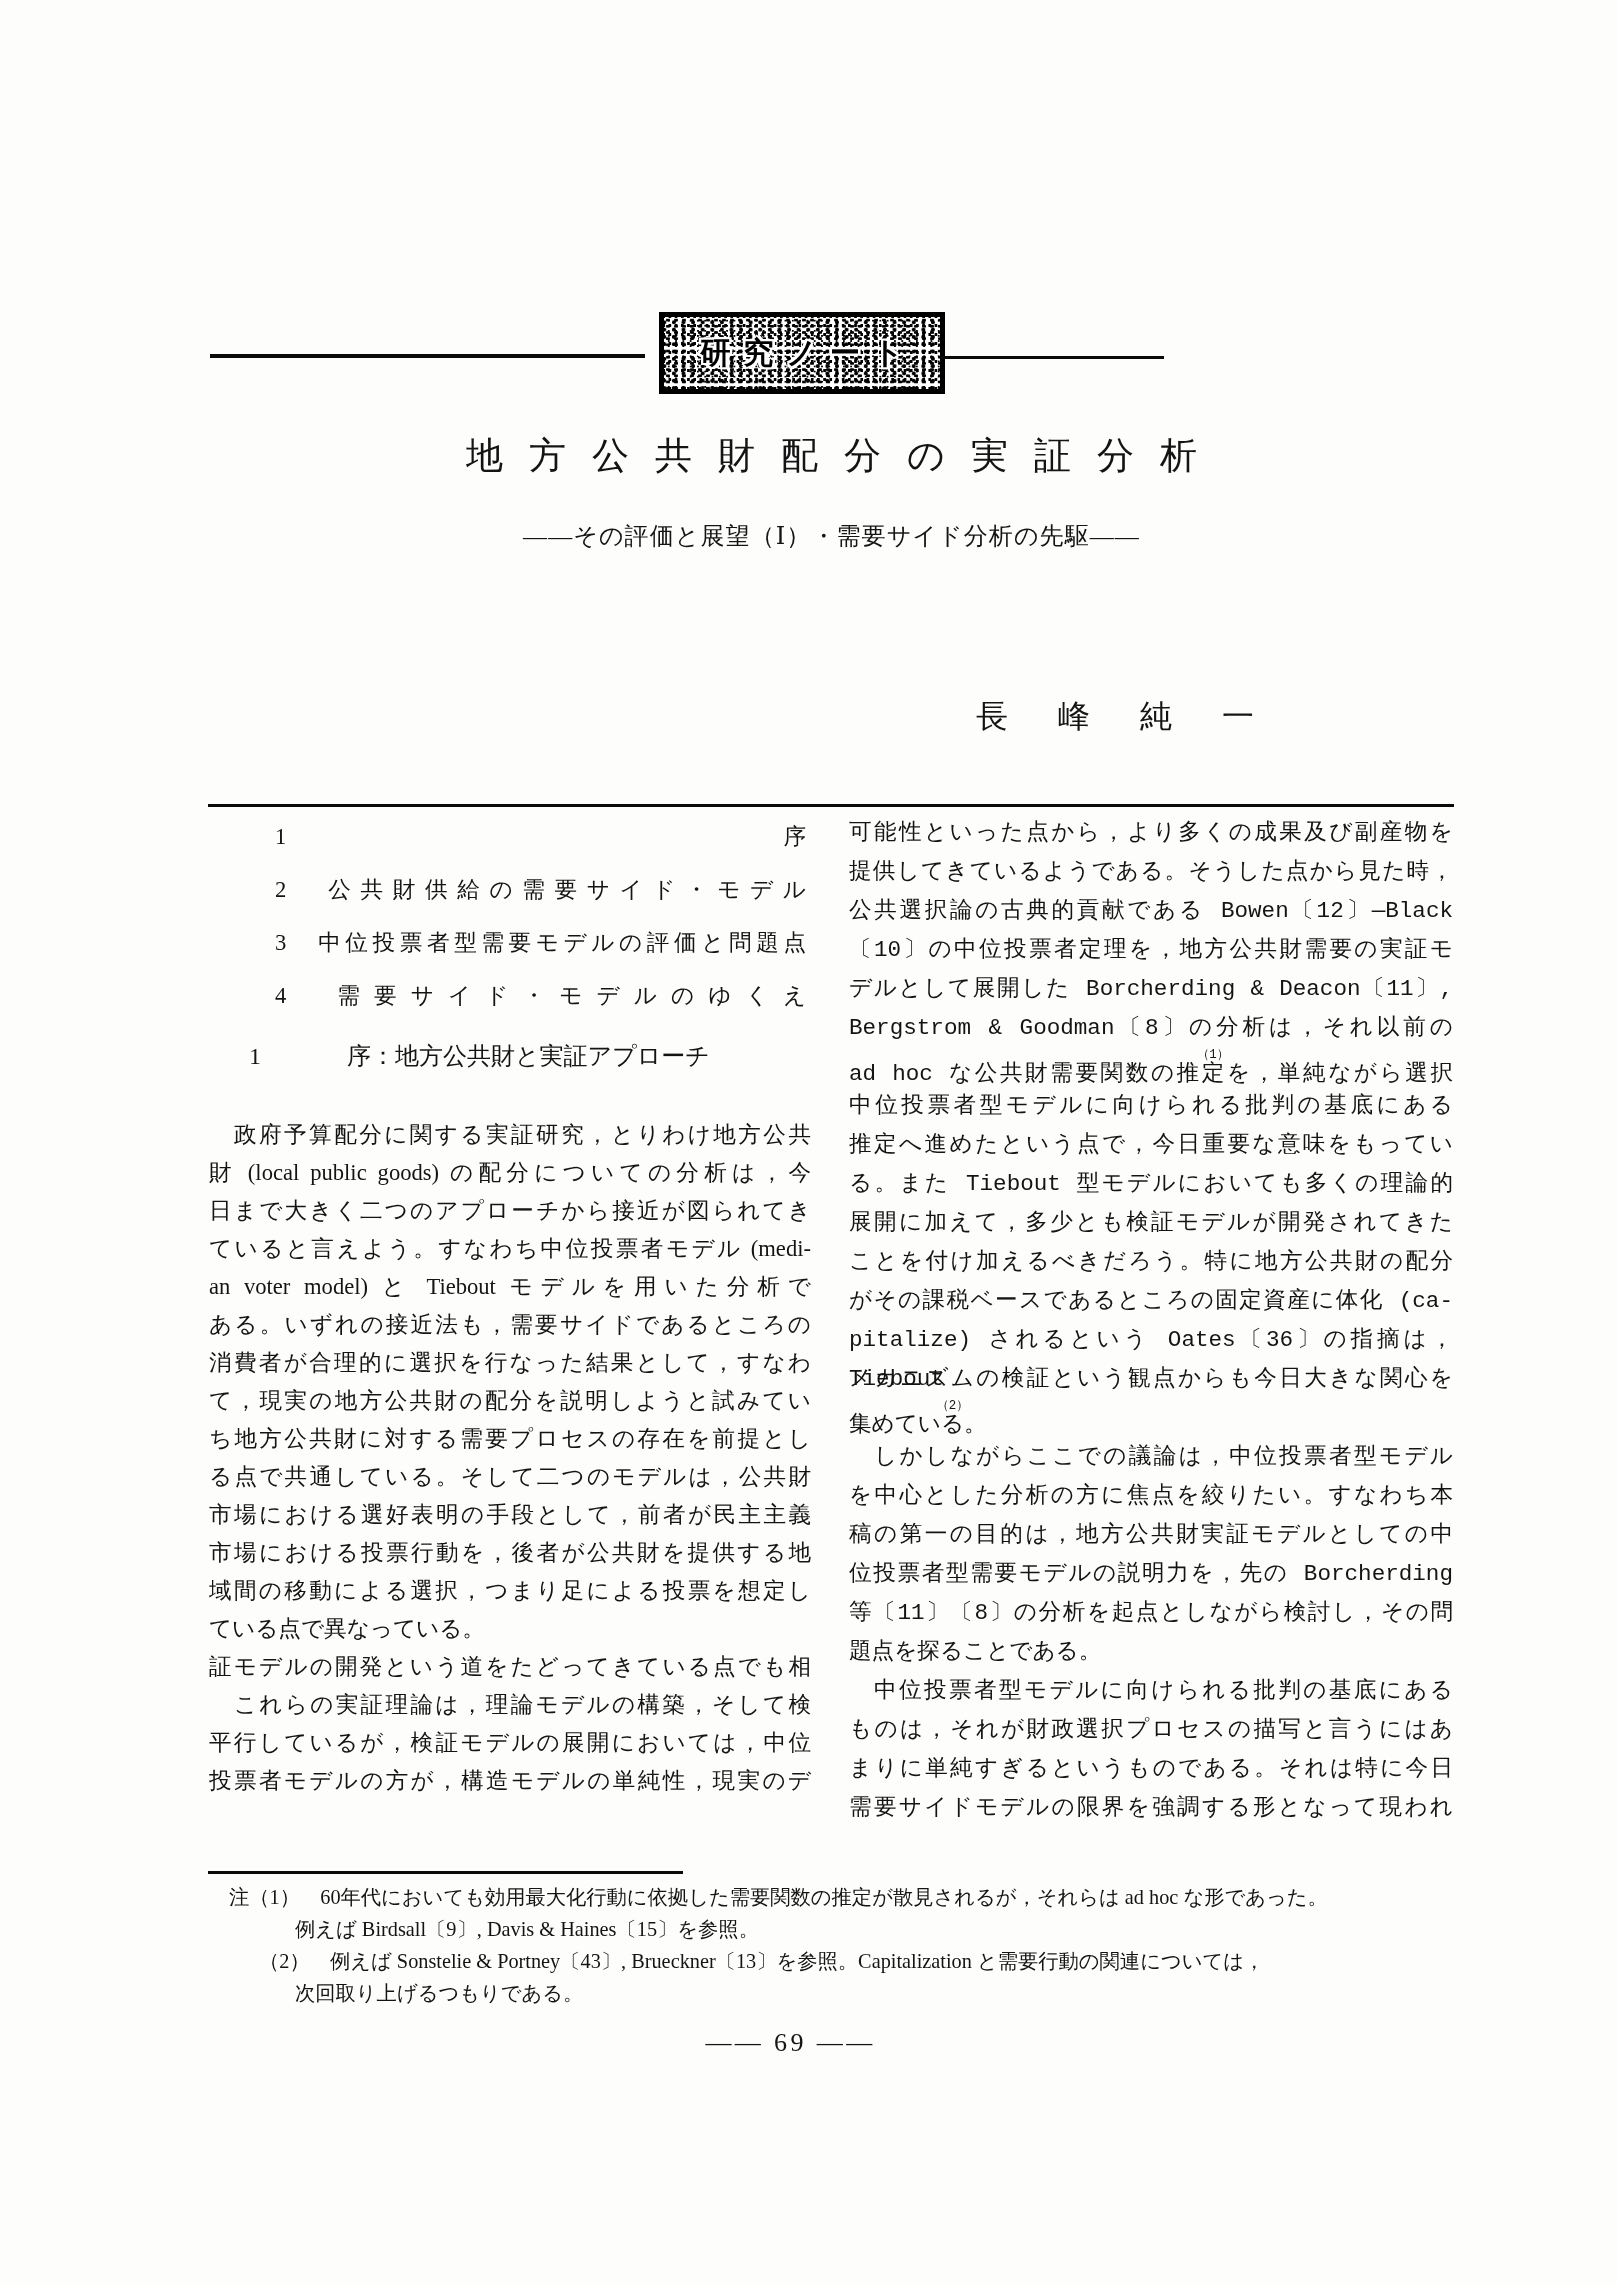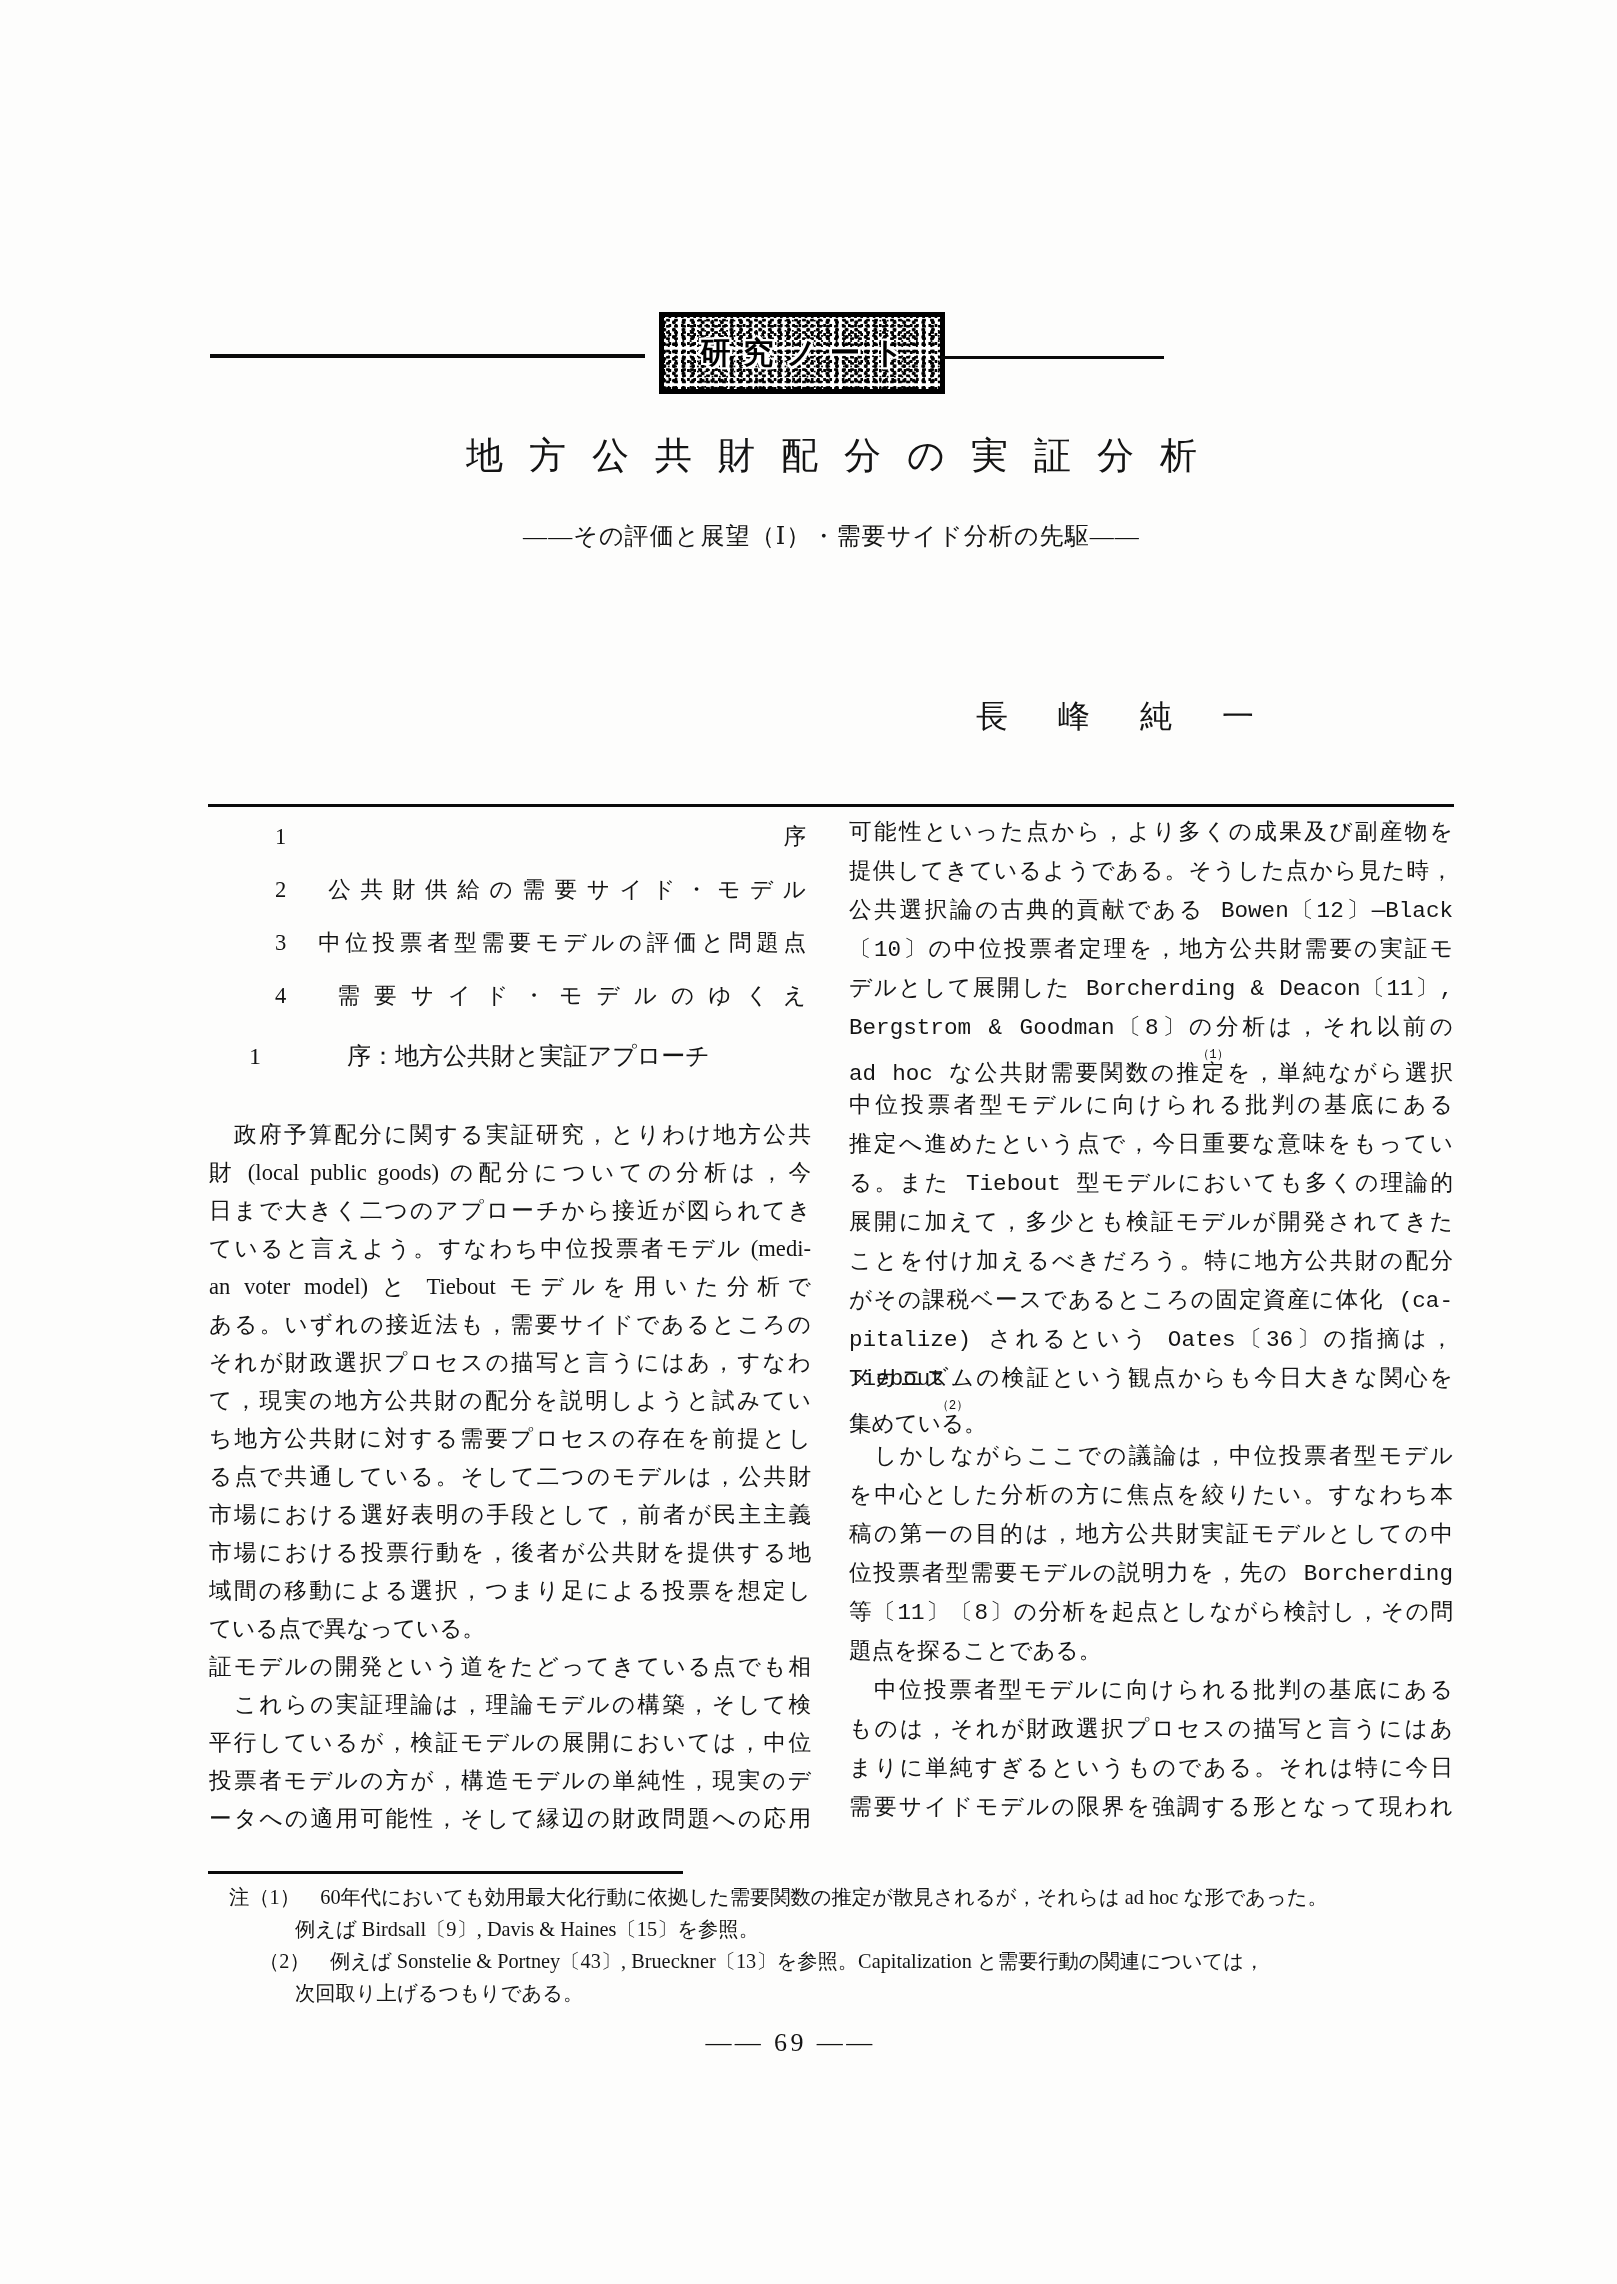"それが財政選択プロセスの描写と言うにはあ，すなわ" div.body-line { text: それが財政選択プロセスの描写と言うにはあ -> 消費者が合理的に選択を行なった結果として }
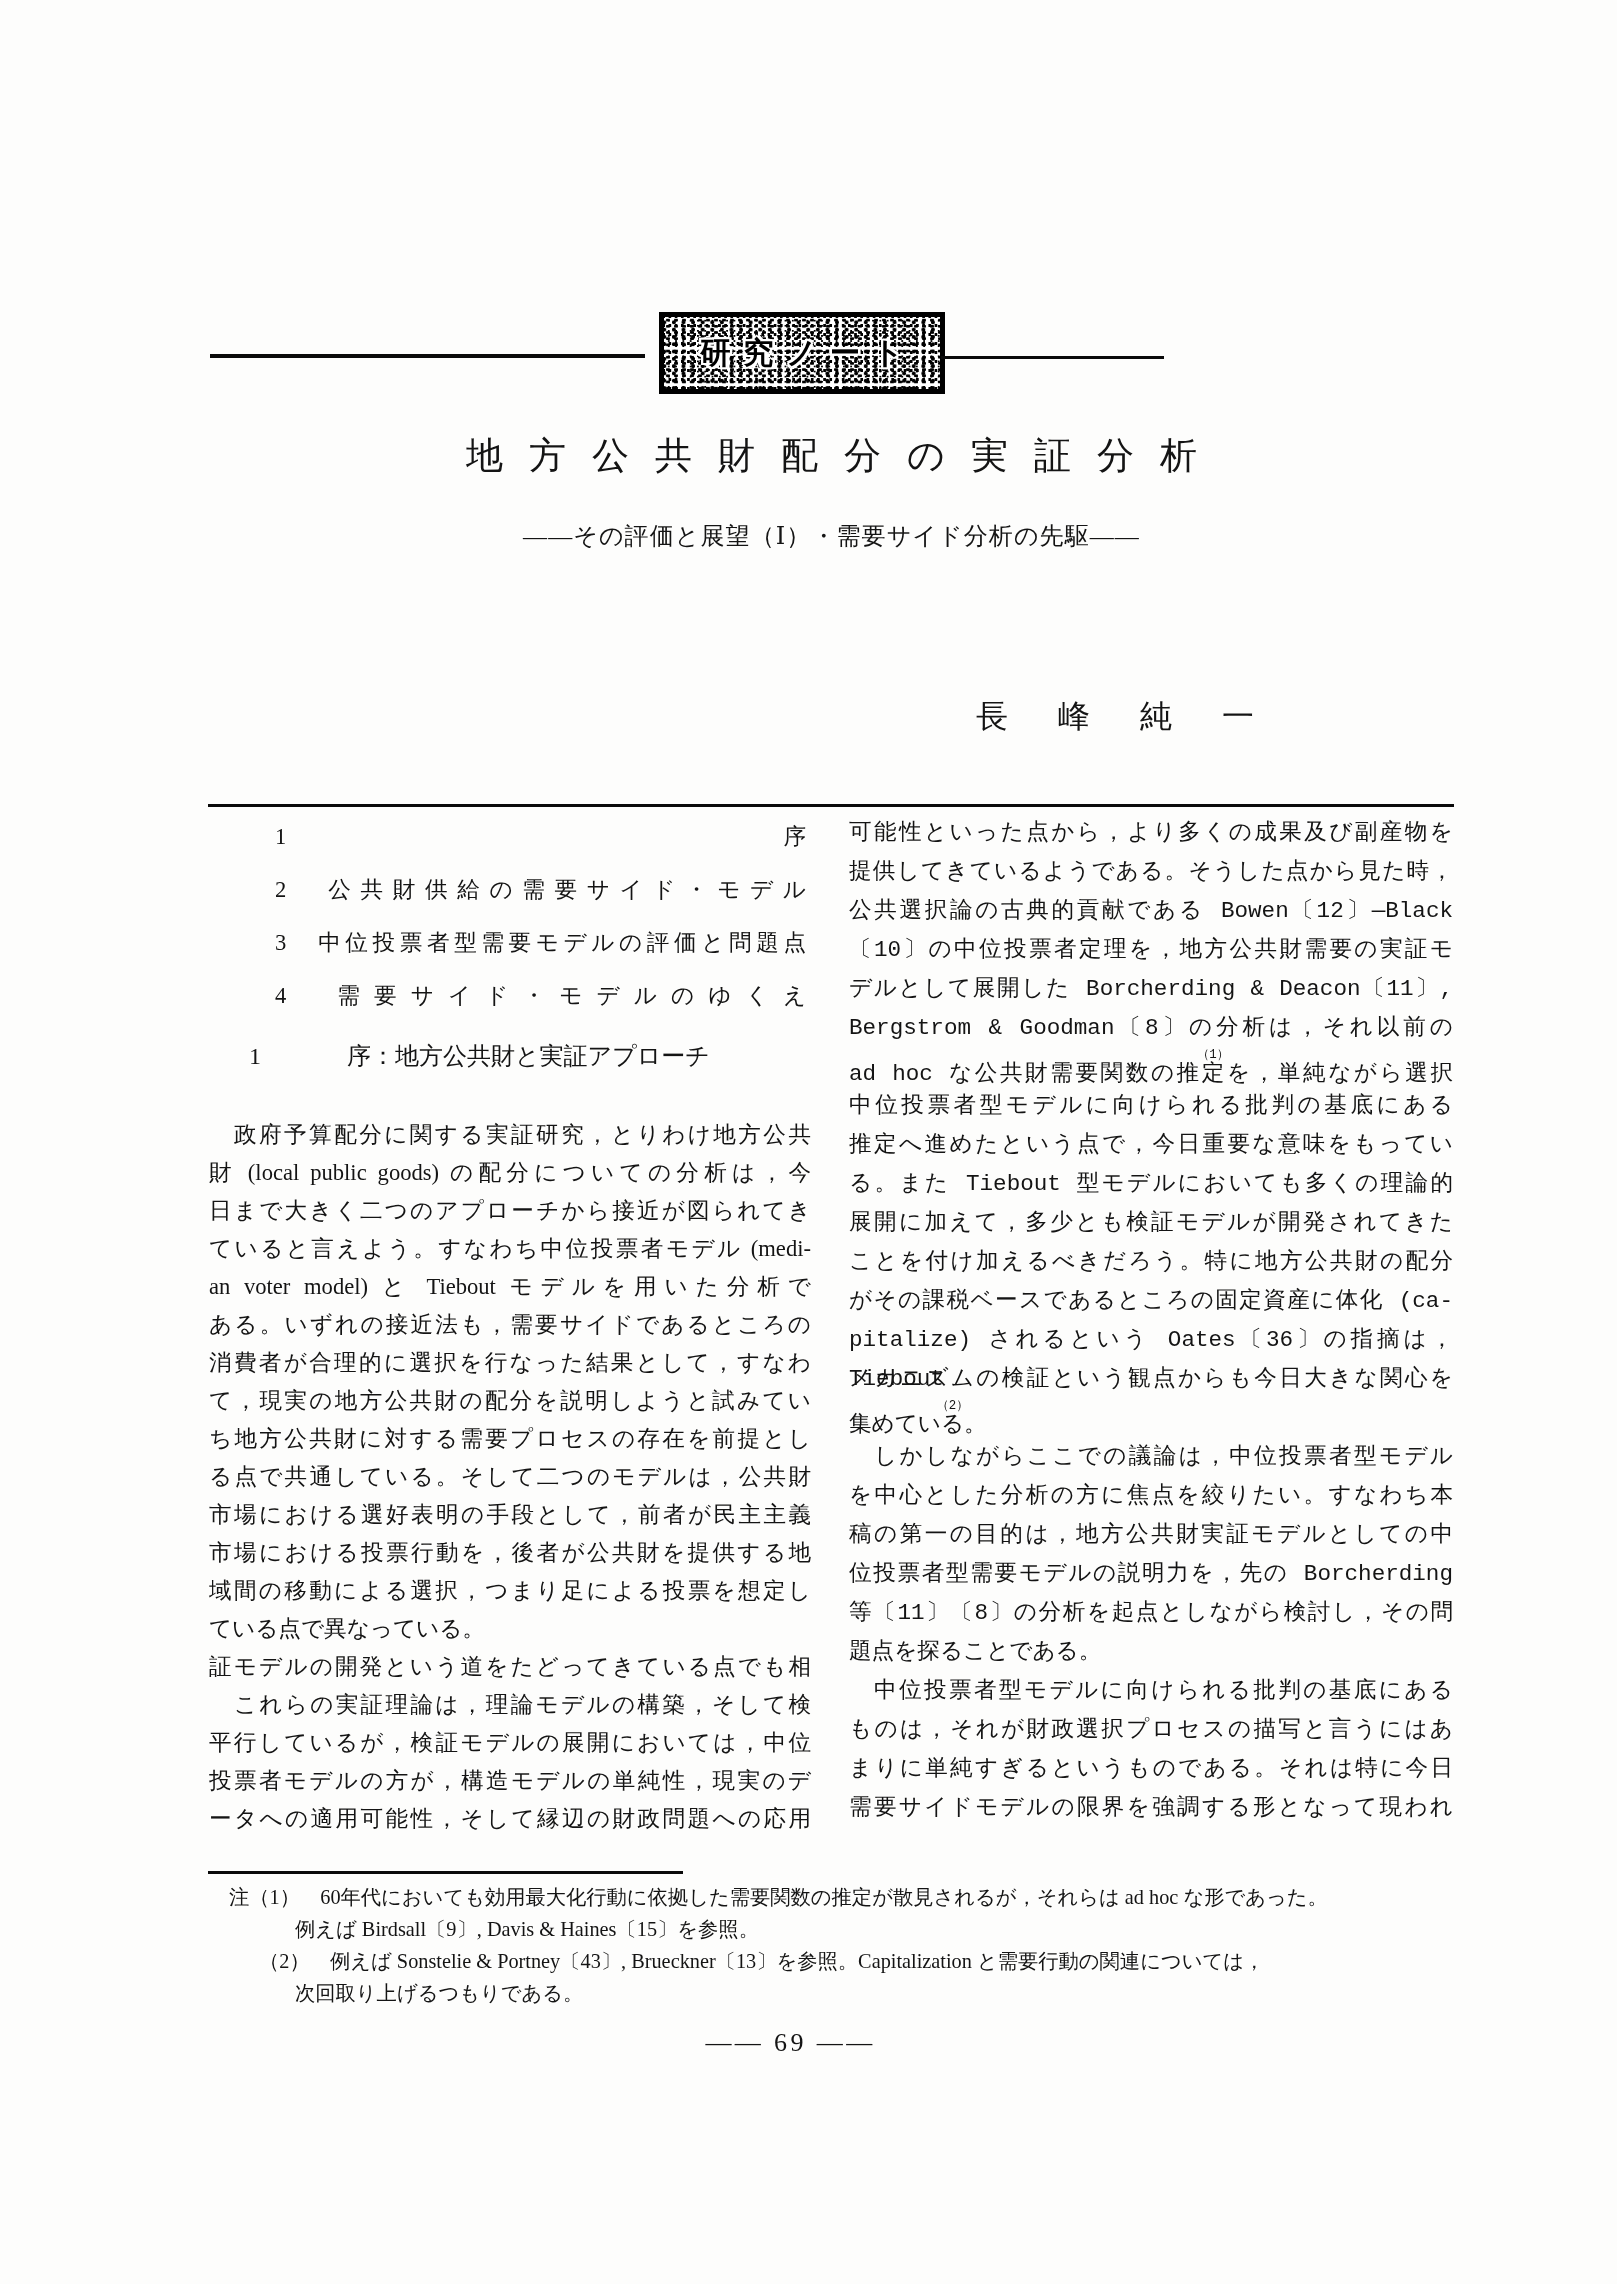"ータへの適用可能性，そして縁辺の財政問題への応用" div.body-line { html: <div>ータへの適用可能性，そして縁辺の財政問題への応用</div> -> none }
